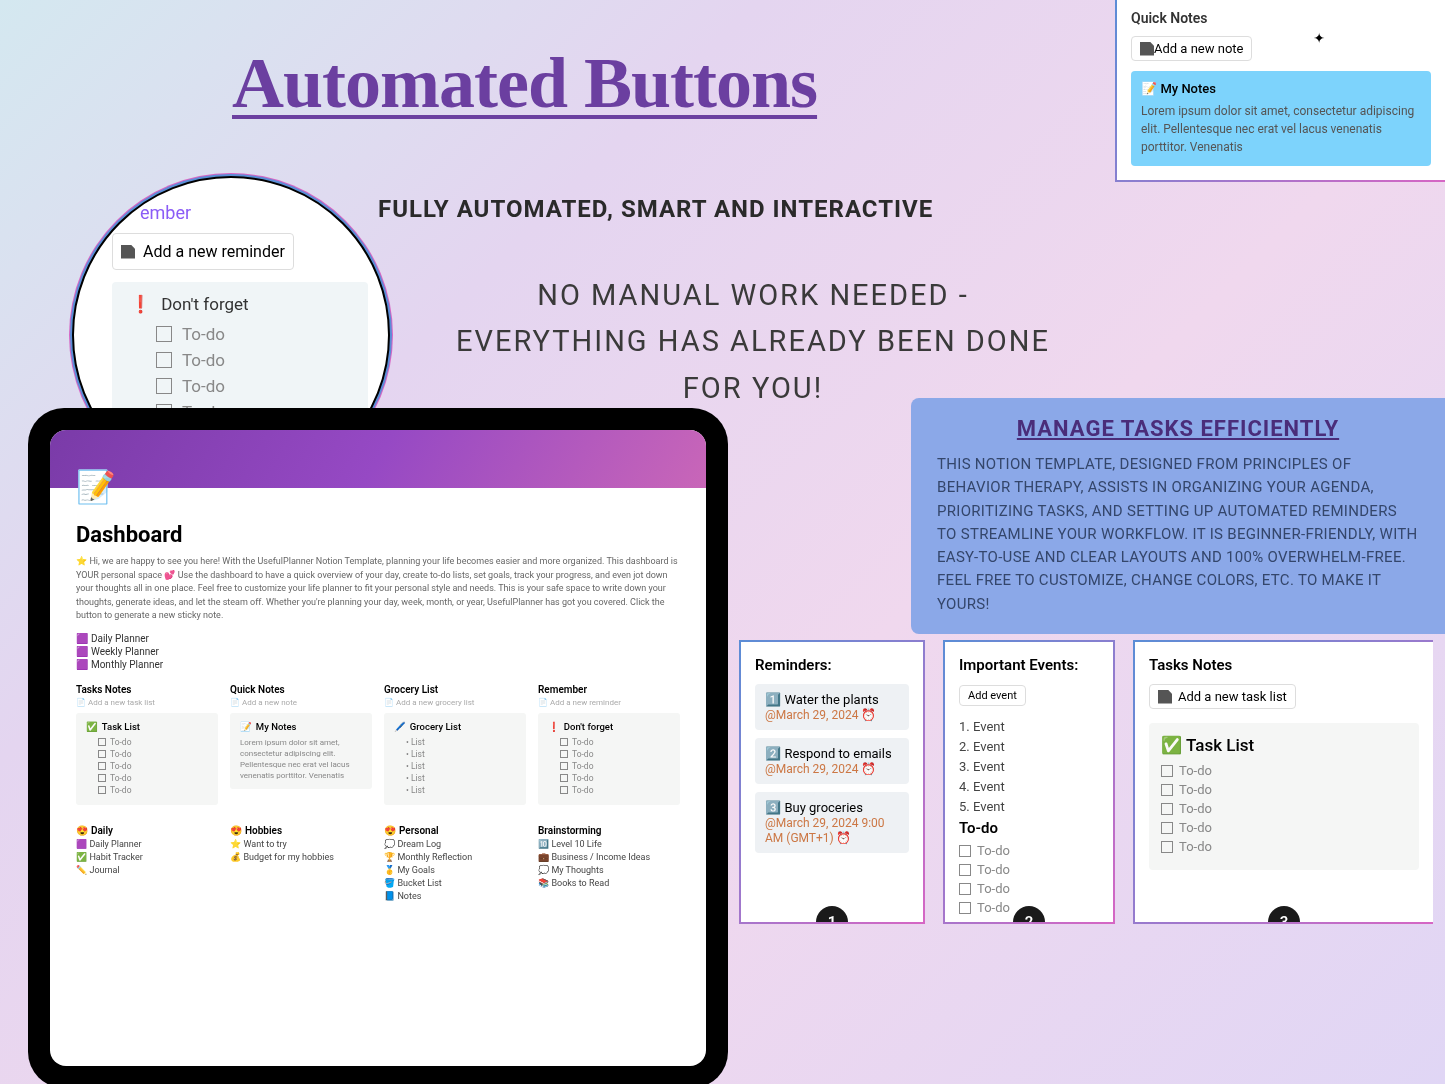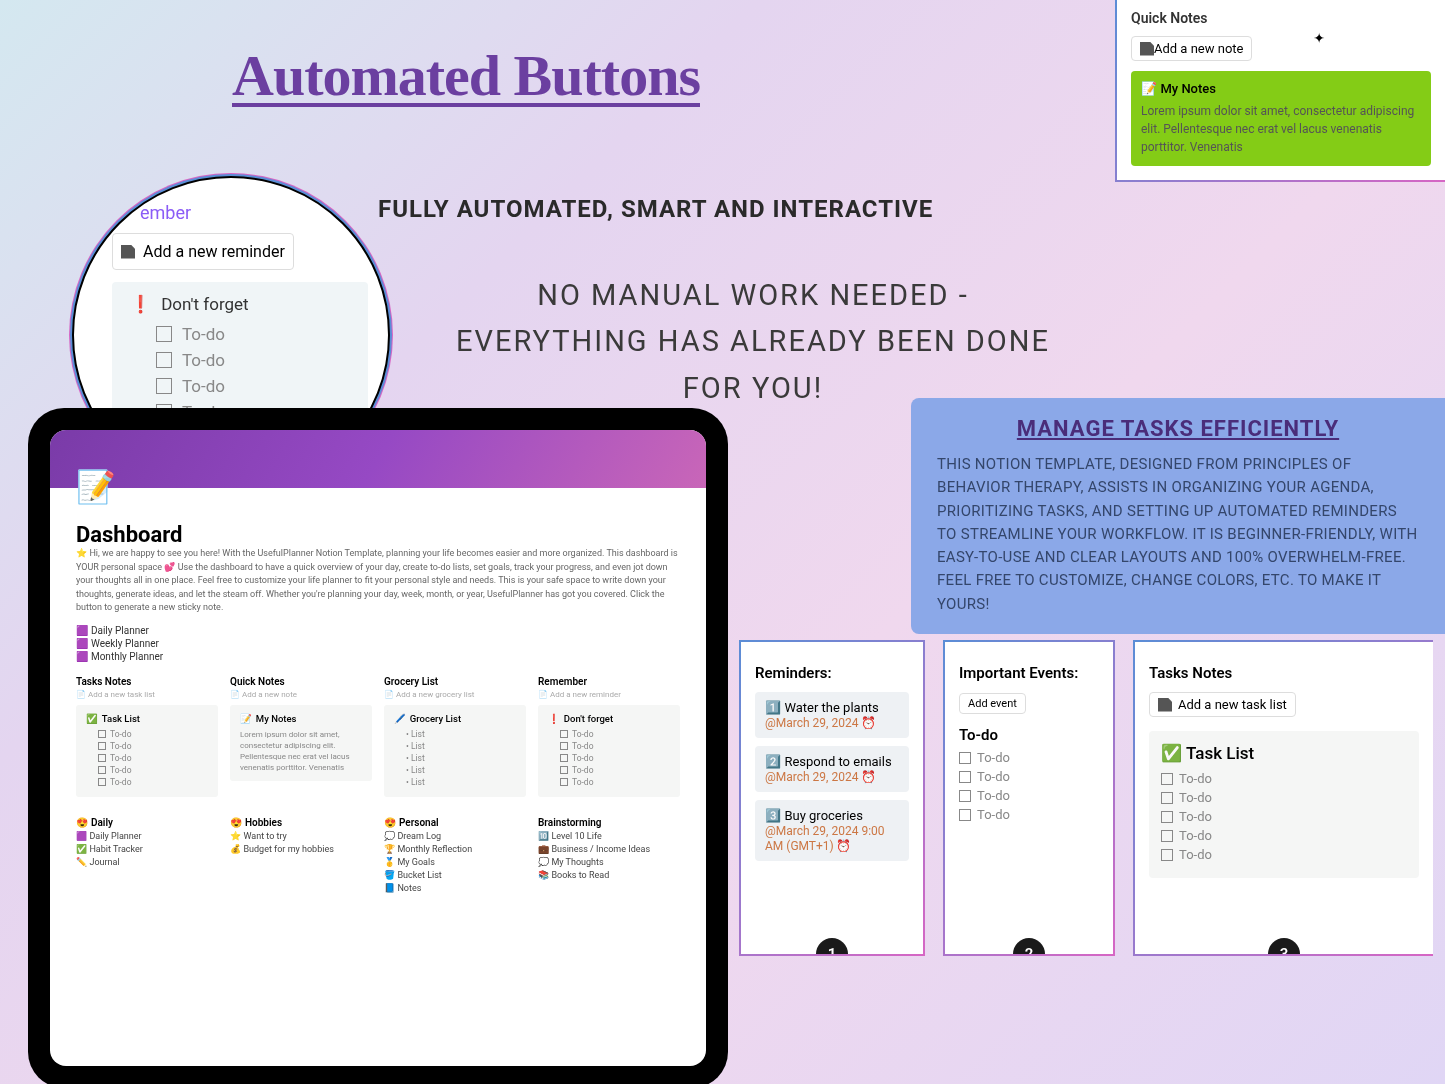"Automated Buttons" .hero-title { font-size: 58px -> 72px }
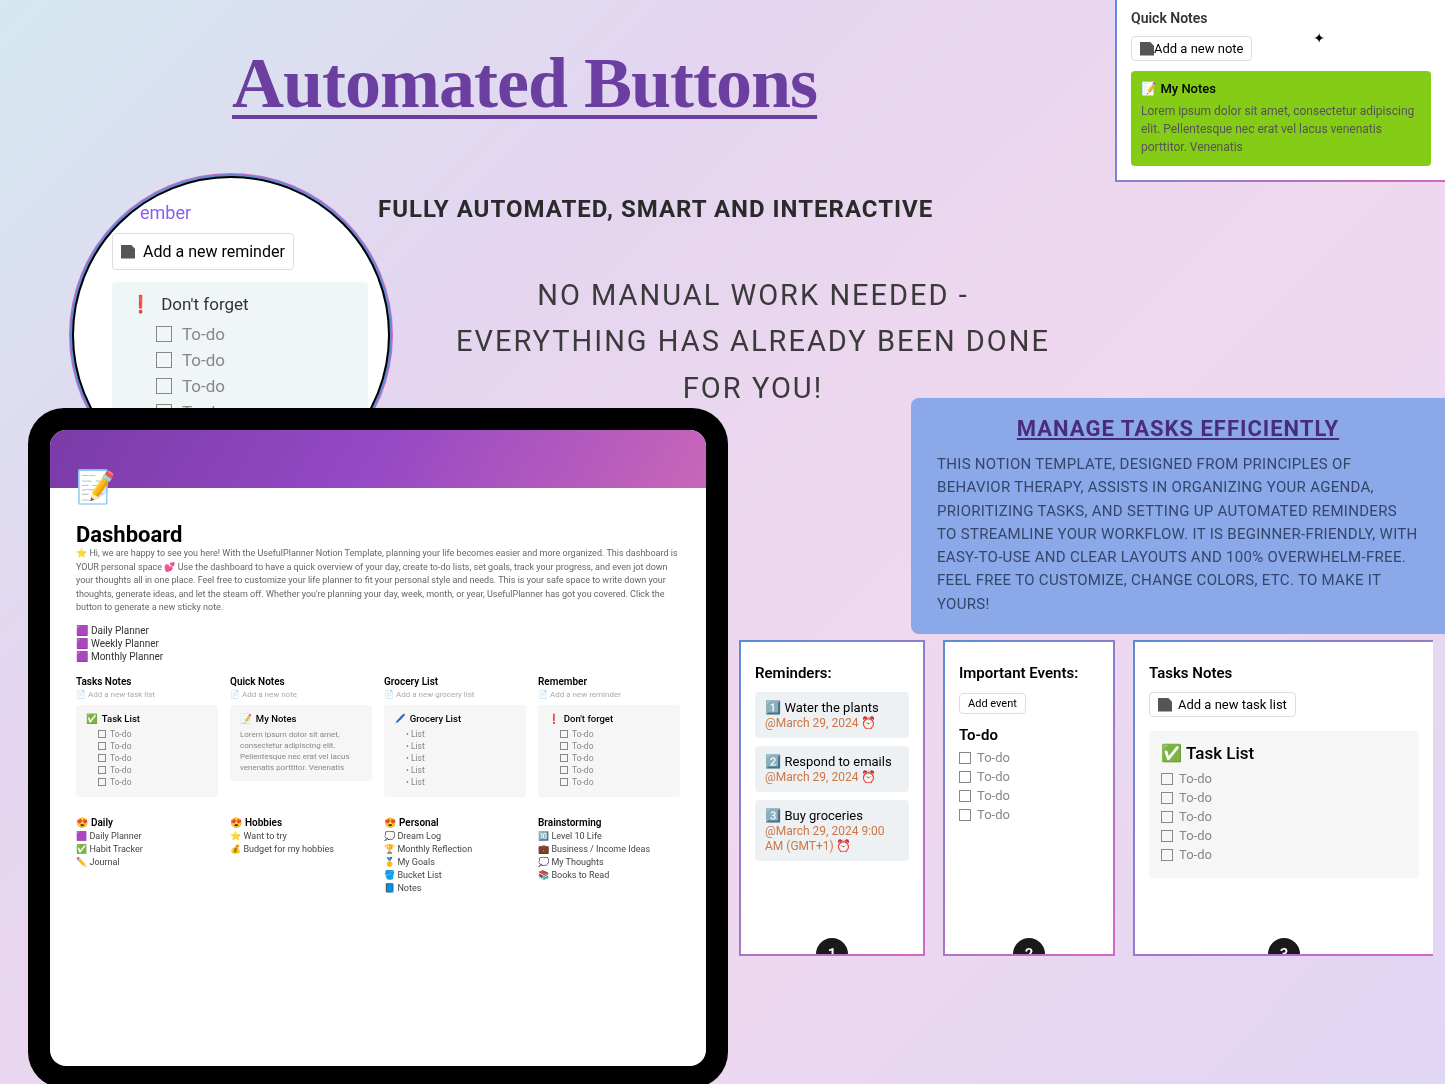"📝 My Notes" .qn-note { background: #84cc16 -> #7dd3fc }
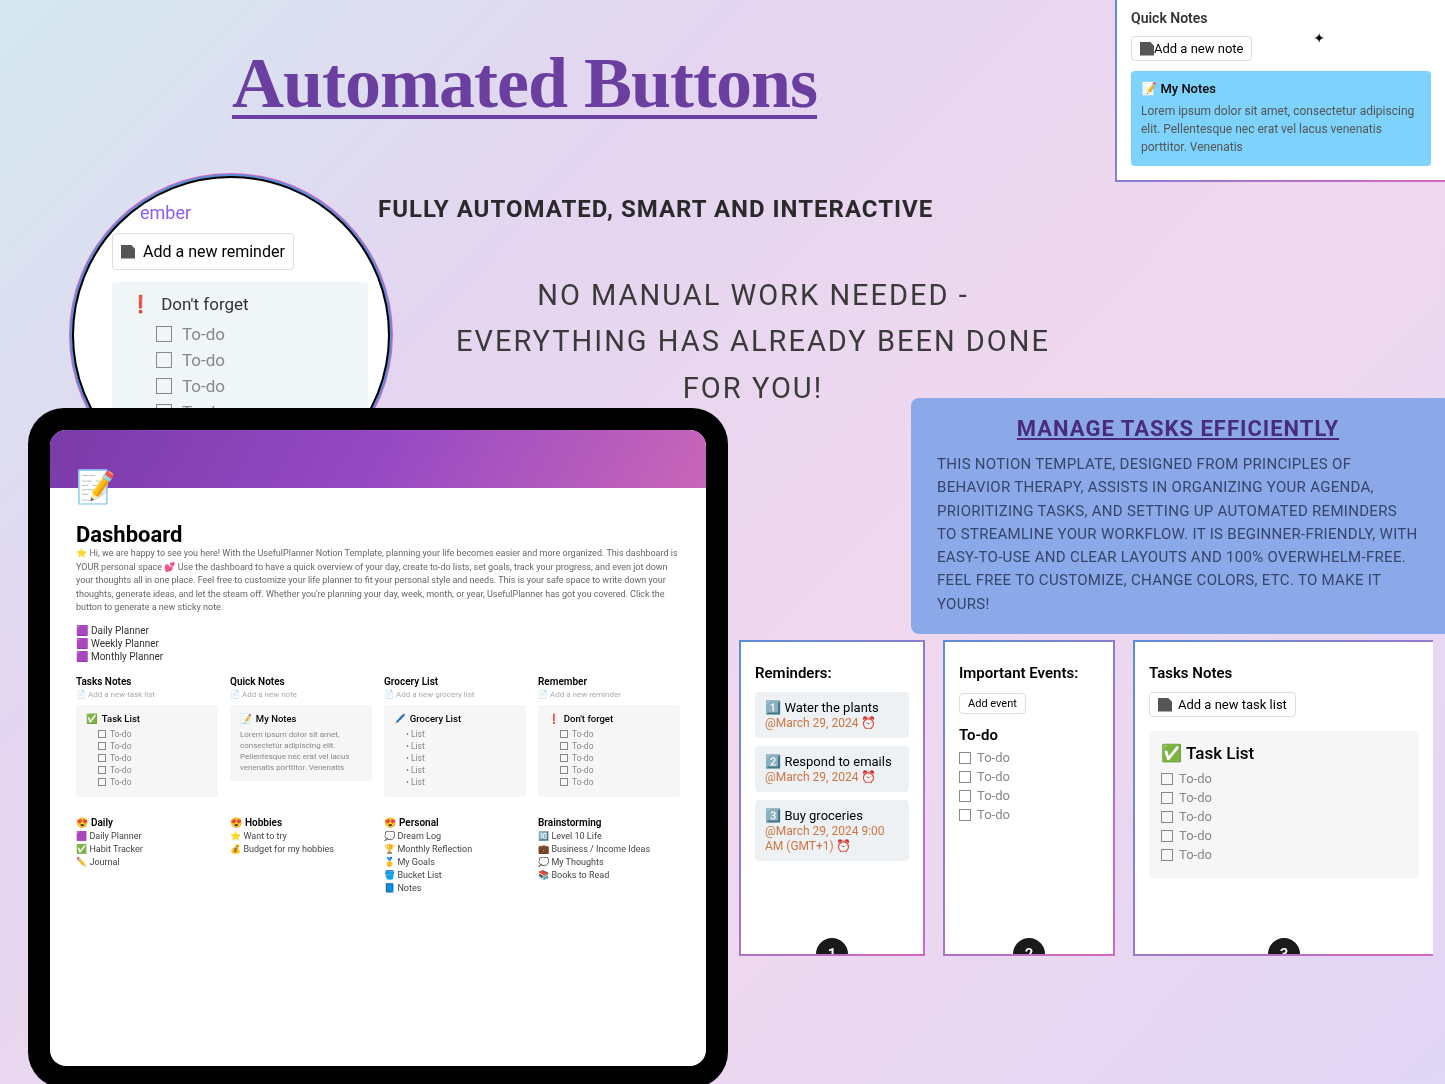"Dashboard" .dash-title { margin-bottom: none -> 8px }
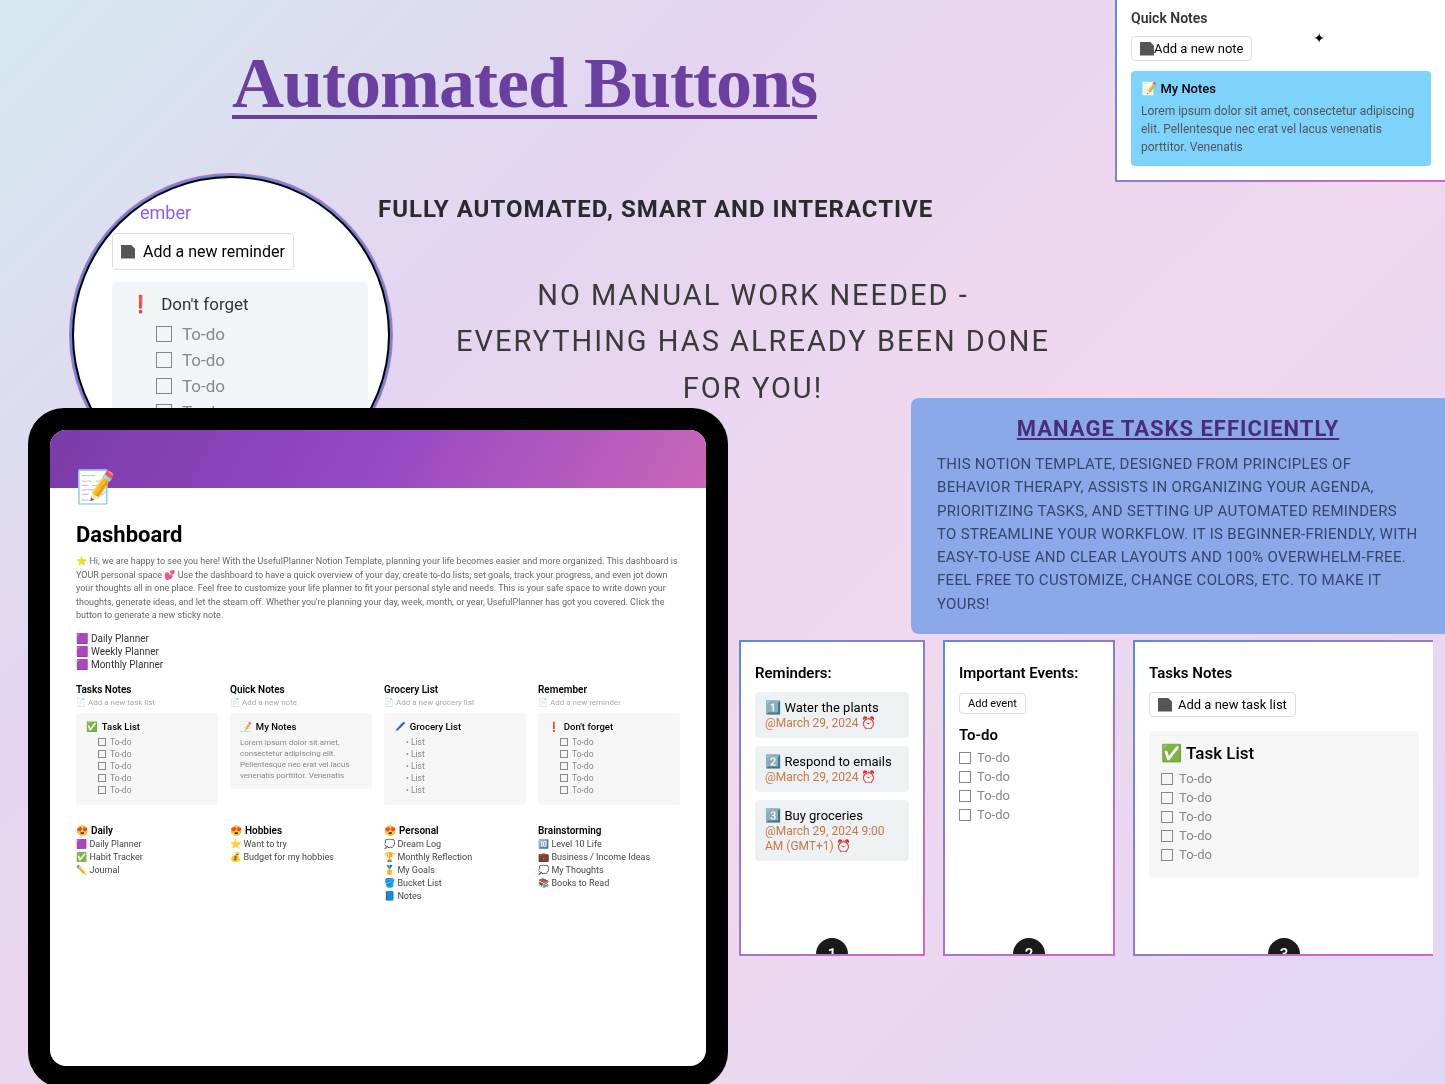"Reminders:" .bcard { height: 316px -> 284px; padding: 22px 14px 0 -> 14px 14px 0 }
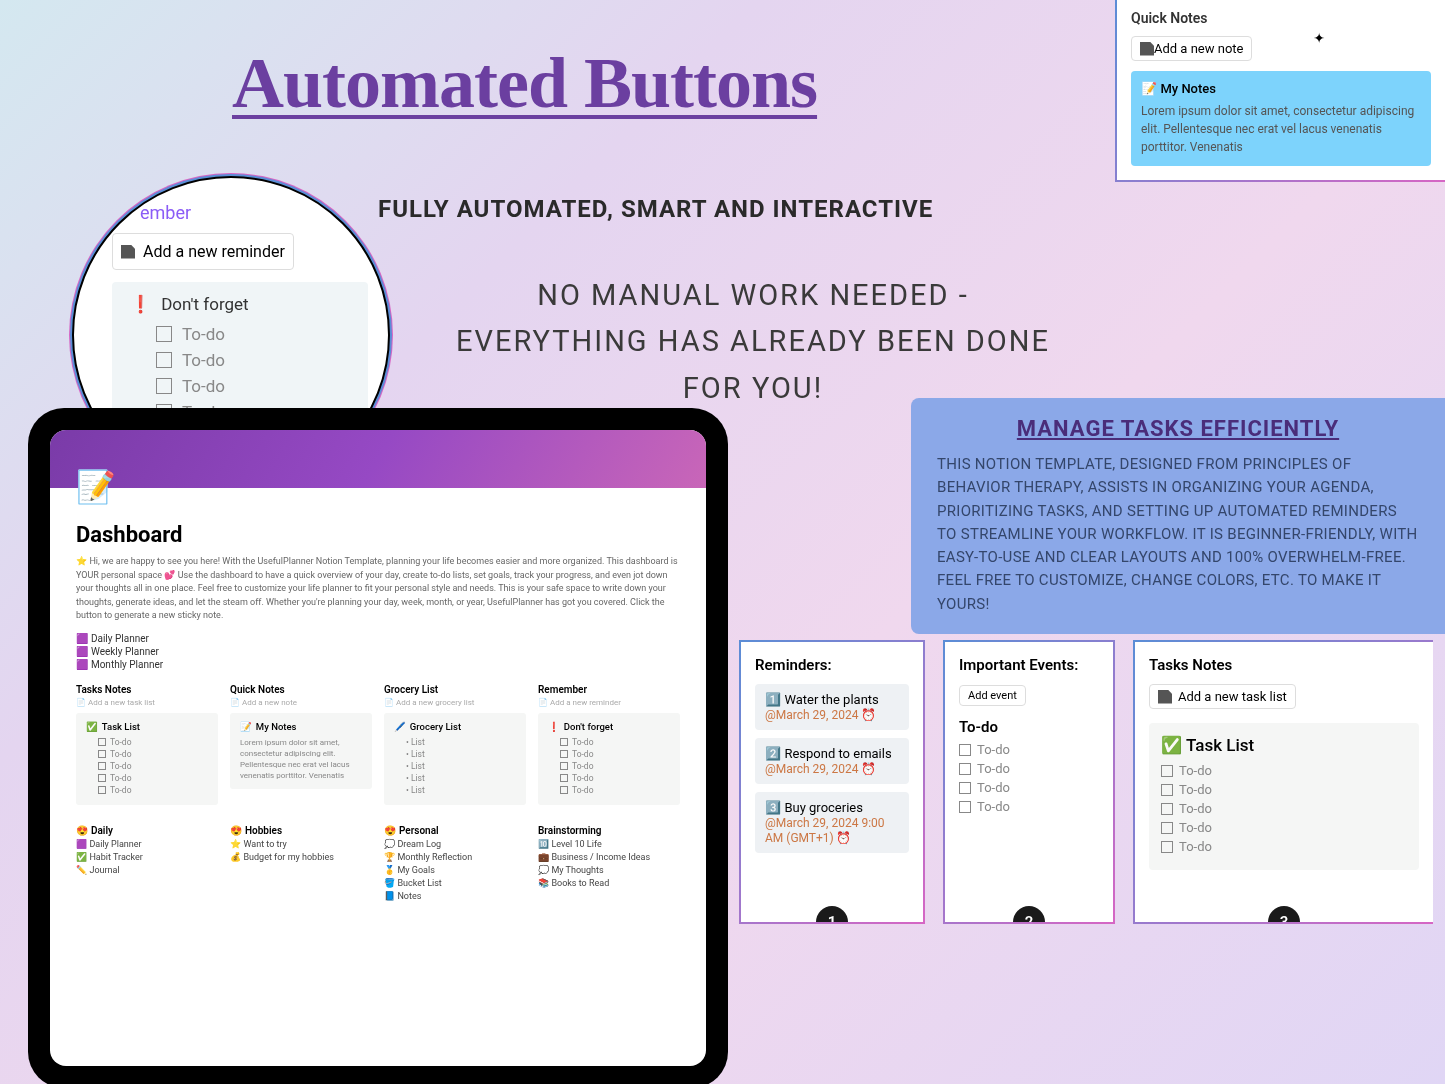"1. Event" div { html: none -> <div> <div>1. Event</div> <div>2. Event</div> <div>3. Event</div> <div>4. Event</div> <div>5. Event</div> </div> }
